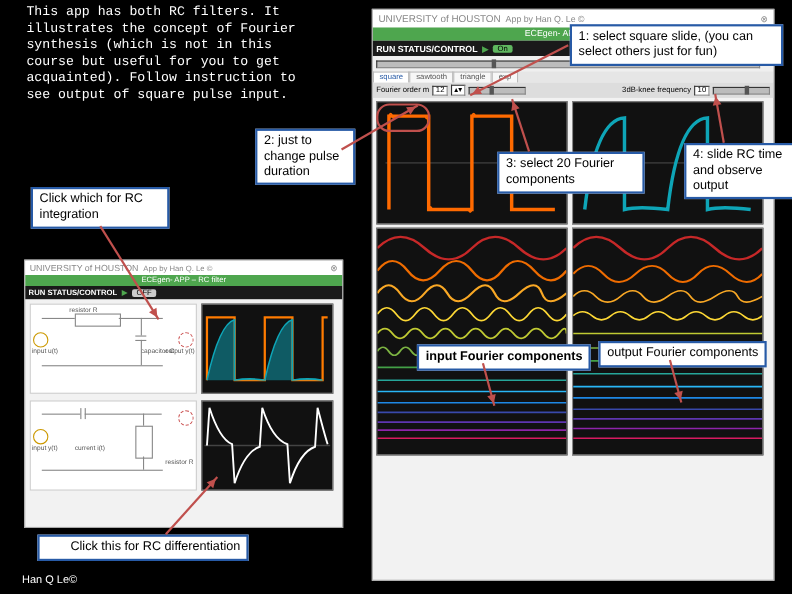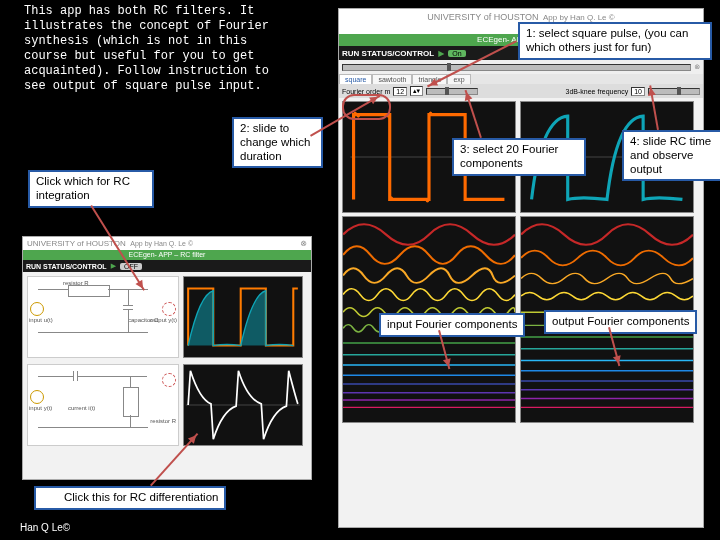"UNIVERSITY of HOUSTON App by" div.hdr { flex-direction: column -> none }
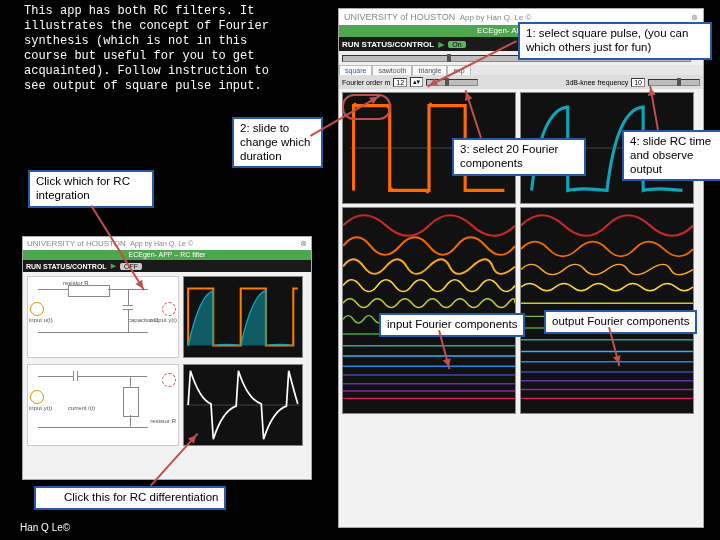"1: select square pulse, (you" div.call { text: pulse, (you can which -> slide, (you can select }
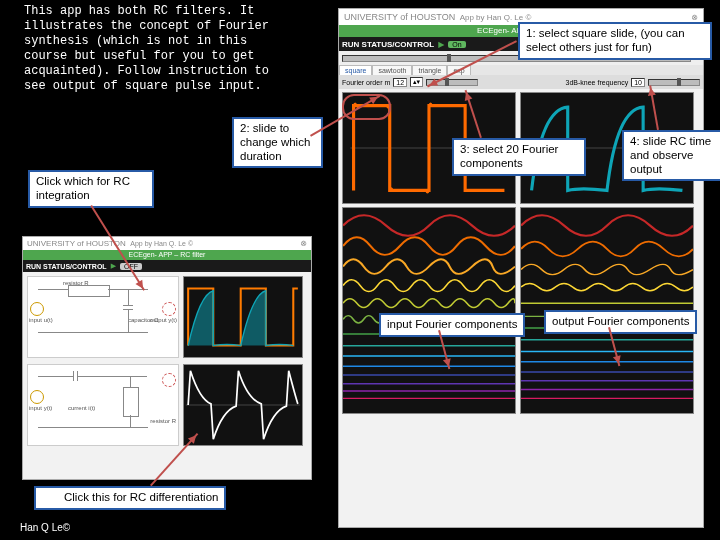"2: slide to change which" div.call { text: slide to change which -> just to change pulse }
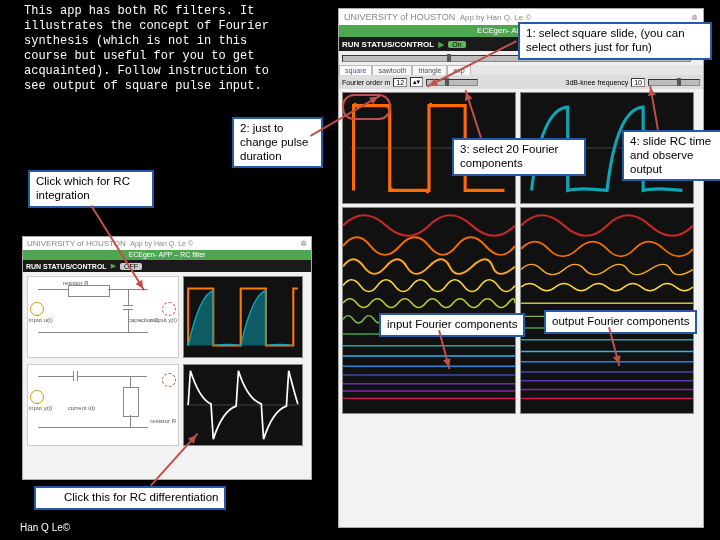"input Fourier components" div.call { font-weight: none -> bold }
